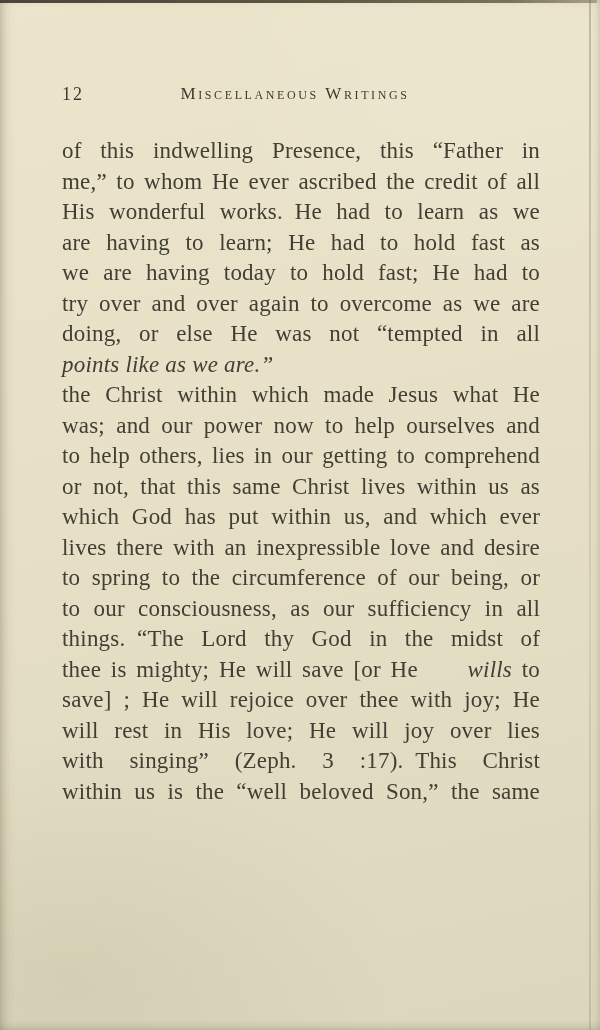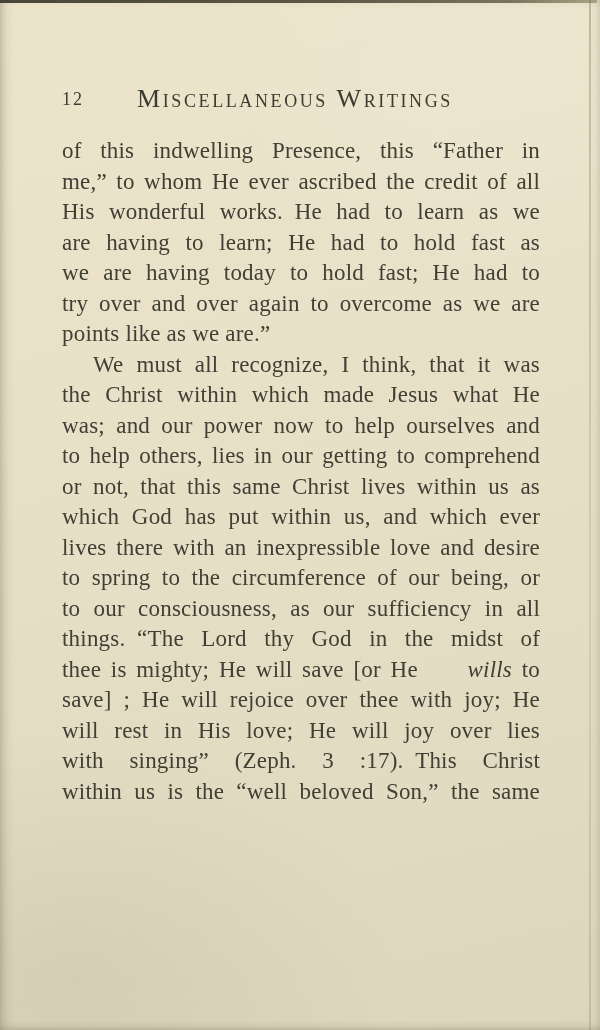"12" .header { align-items: center -> flex-start }
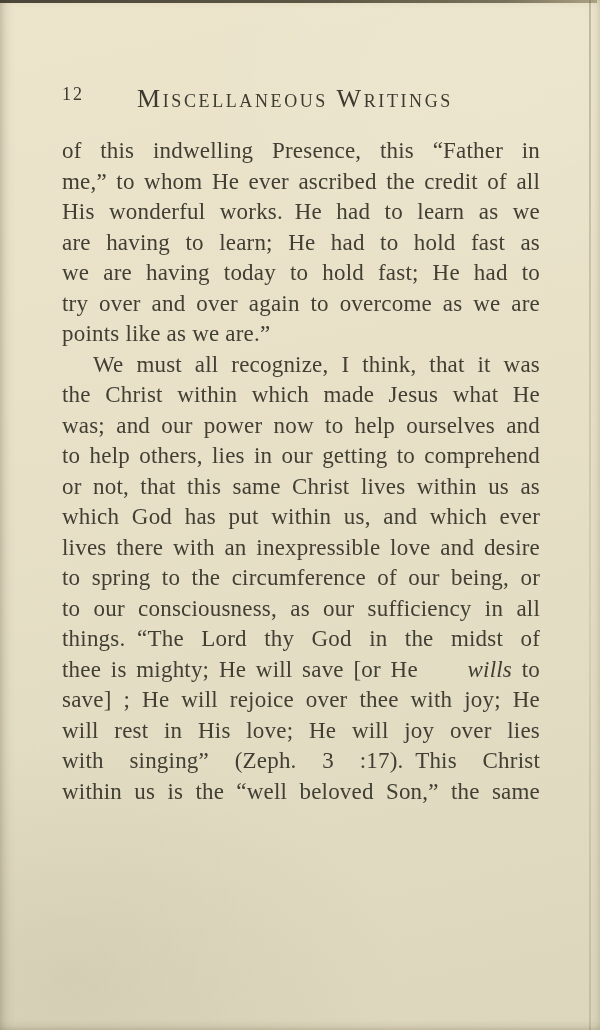"Miscellaneous Writings" .running-title { font-size: 26px -> 17px }
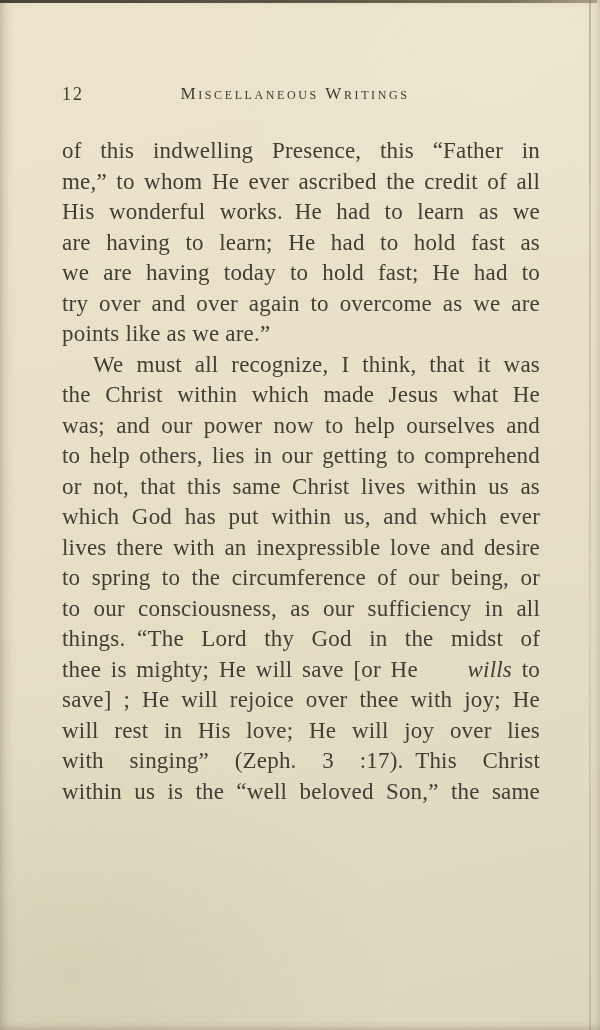"doing, or else He was" div.line { html: none -> <div><span>doing, or else He was not “tempted in all</span></div> }
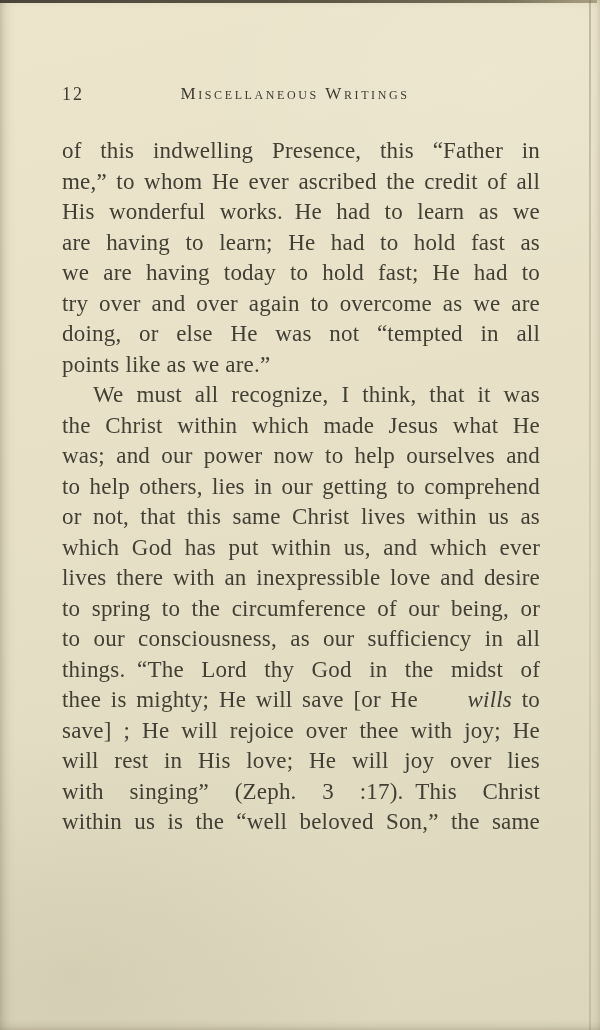"points like as we are.”" .line.no-justify { font-style: none -> italic }
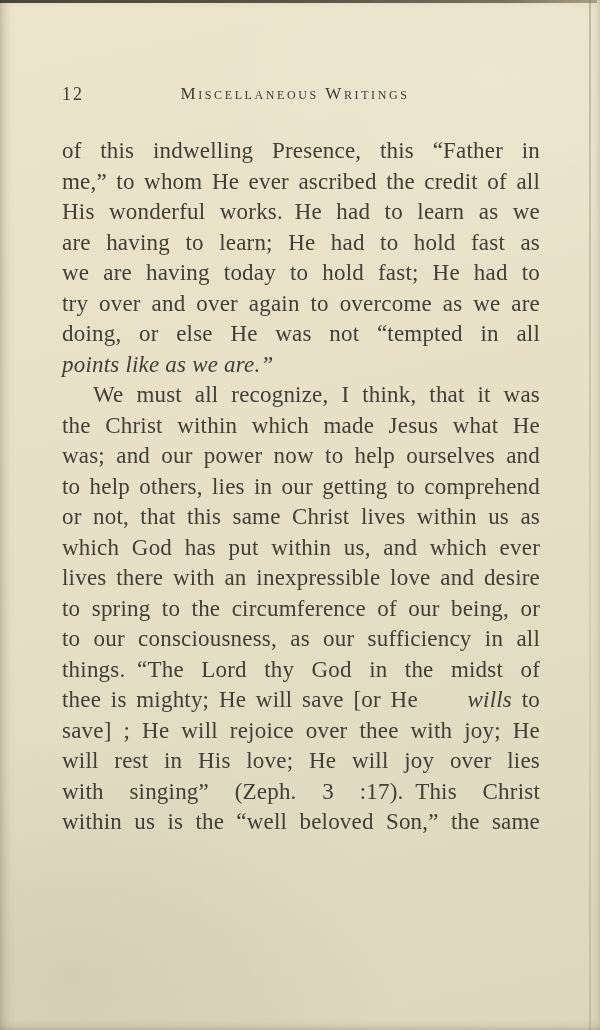"We must all recognize, I" div.line { html: <div><span>We must all recognize, I think, that it was</span></div> -> none }
